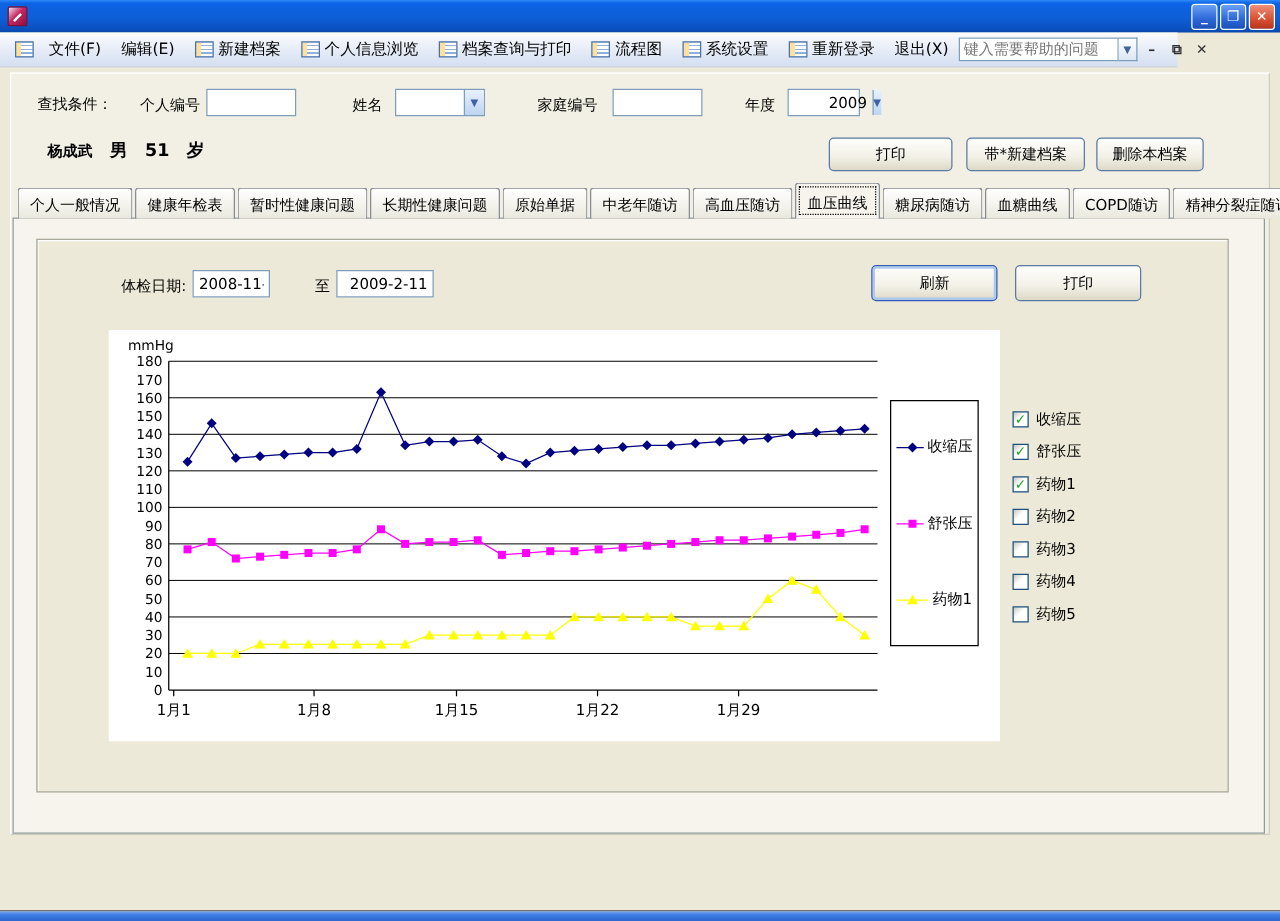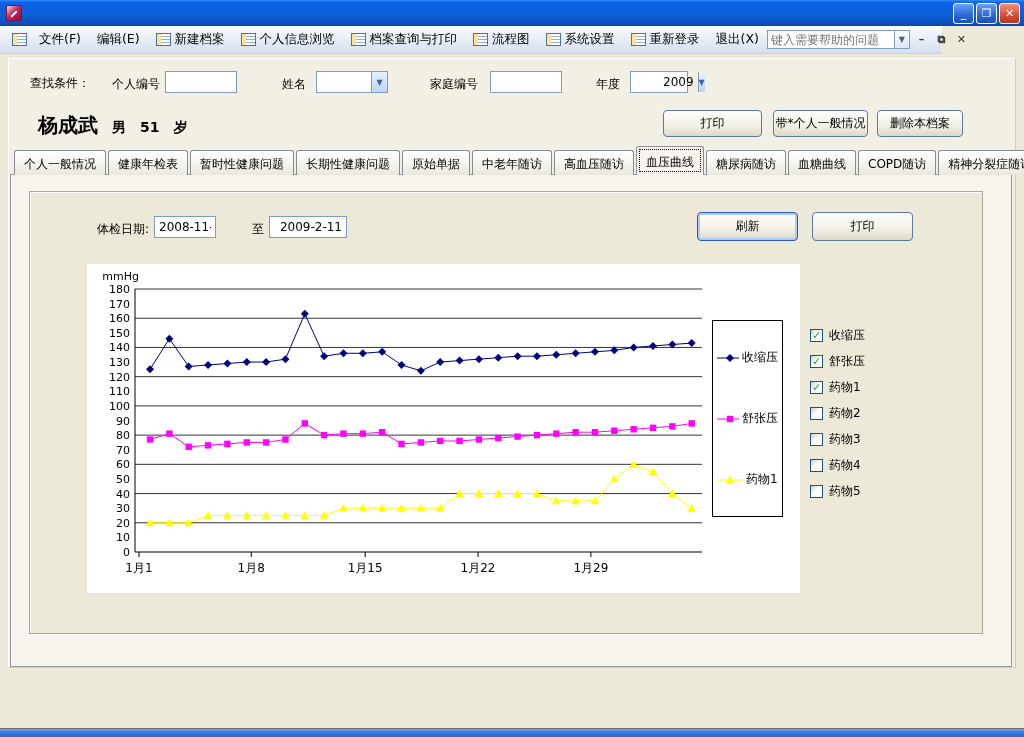"键入需要帮助的问题" #help-input { font-family: Liberation Sans, sans-serif -> Liberation Serif, serif }
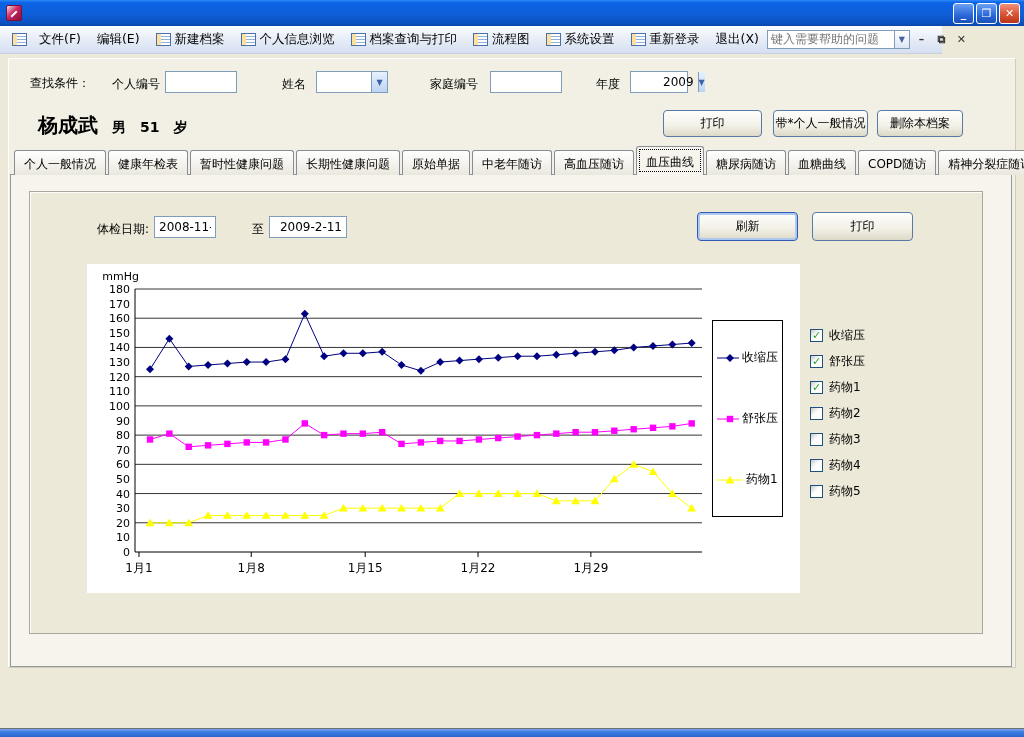"杨成武" #patient-name { font-size: 20px -> 12px }
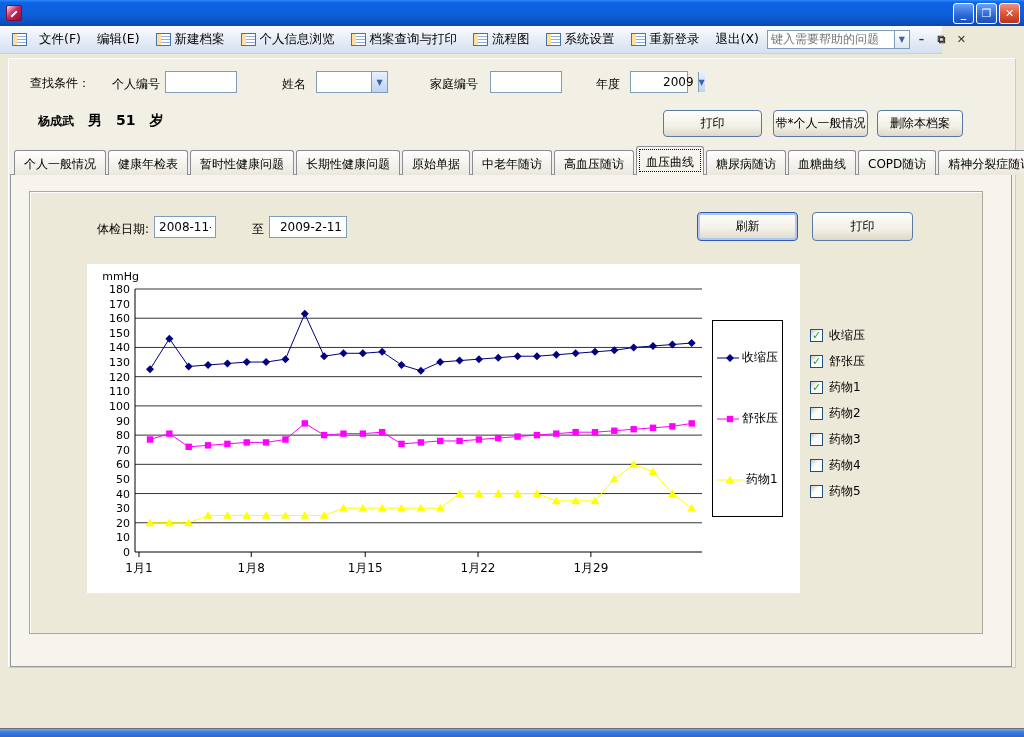"带*个人一般情况" button.xp-btn { text: 个人一般情况 -> 新建档案 }
